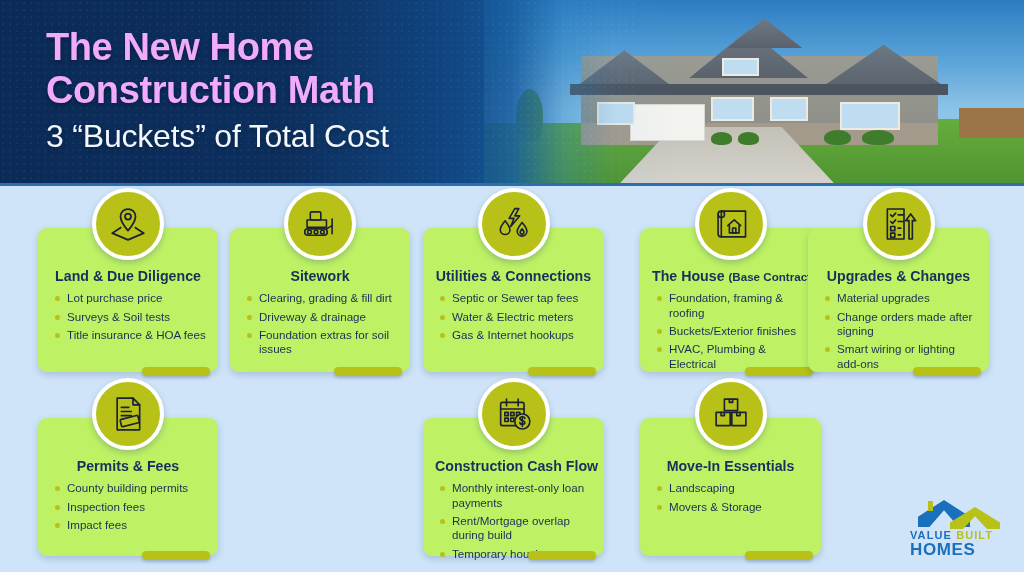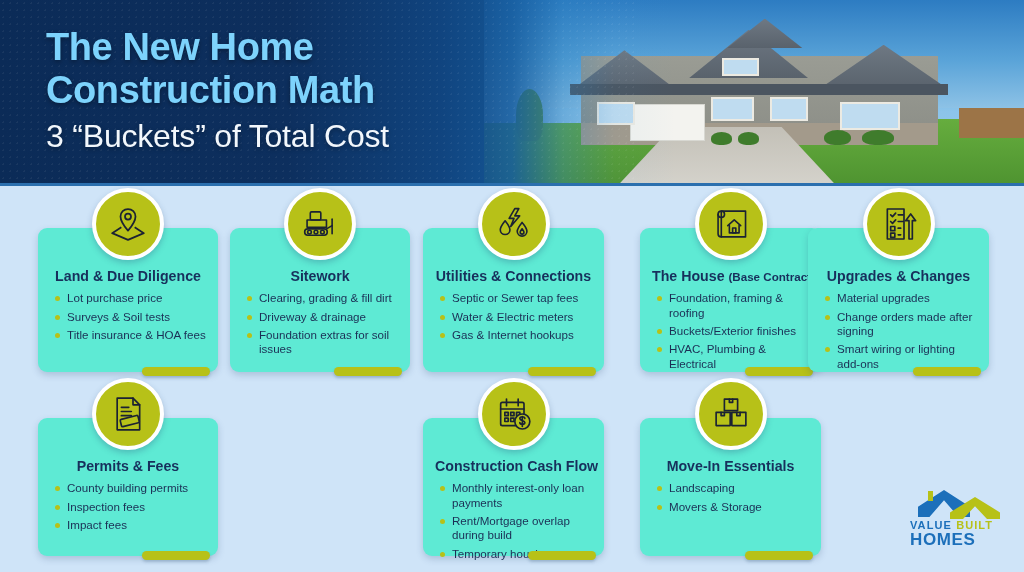"The New Home" .title-line { color: #7dd3fc -> #f0abfc }
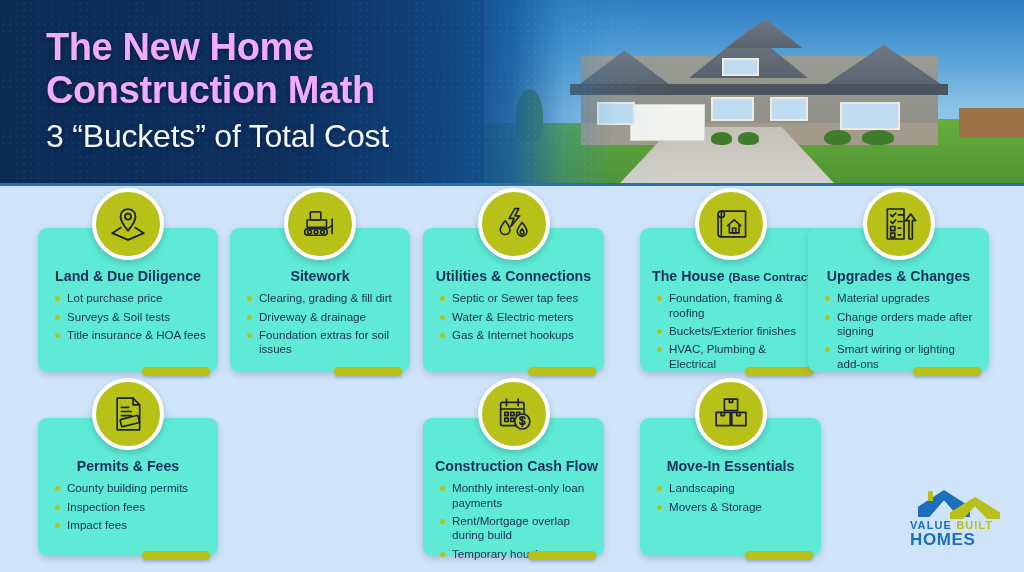"Land & Due Diligence" .card { background: #5eead4 -> #bef264 }
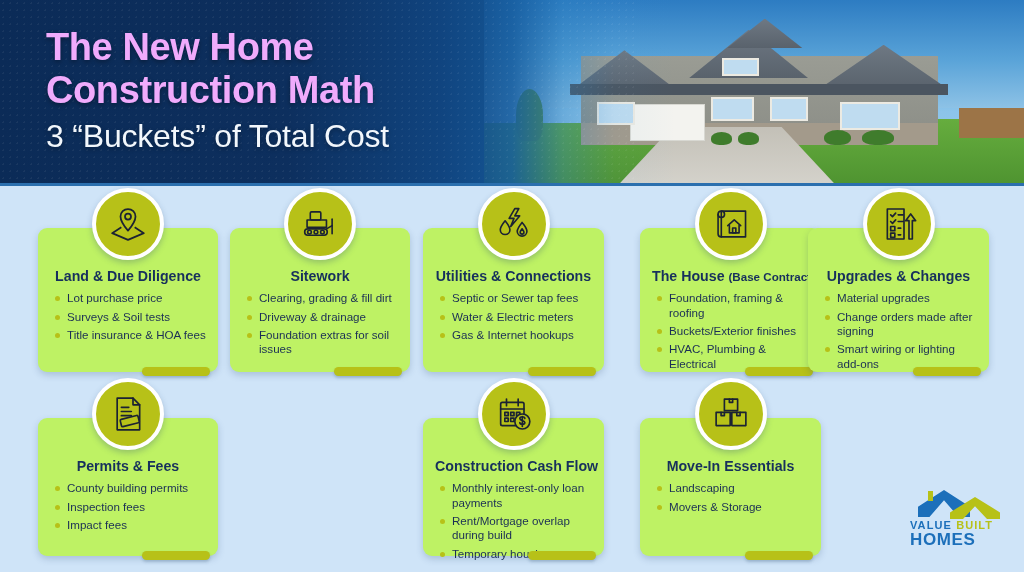"VALUE BUILT" .logo { bottom: 22px -> 12px }
